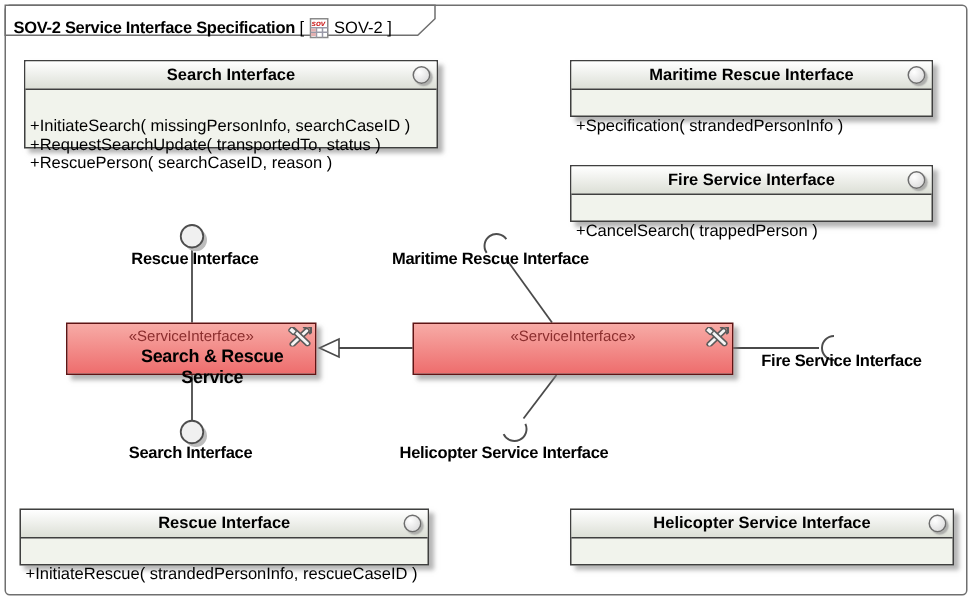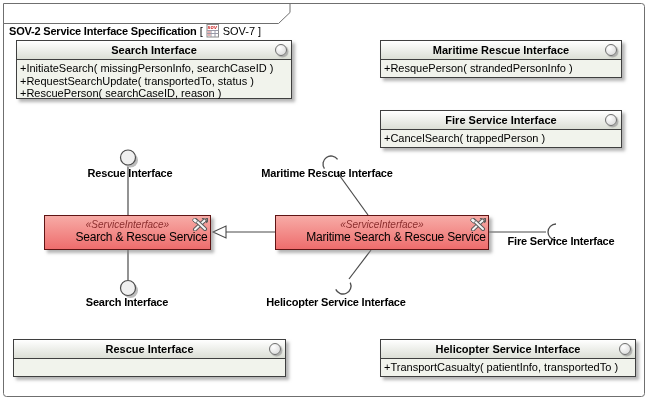"SOV-2 Service Interface Specification" .frametitle { top: 23px -> 11px }
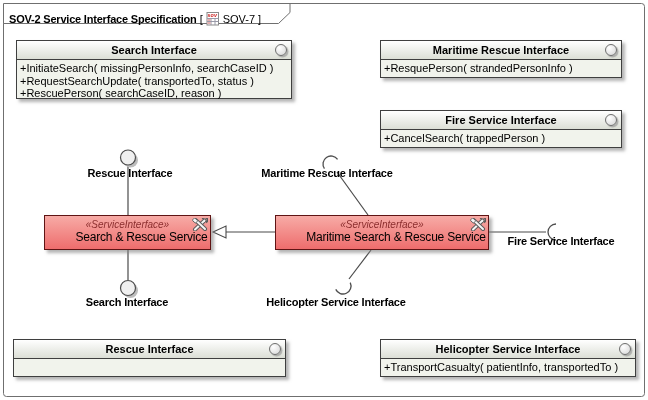"SOV-7" span { text: SOV-7 -> SOV-2 }
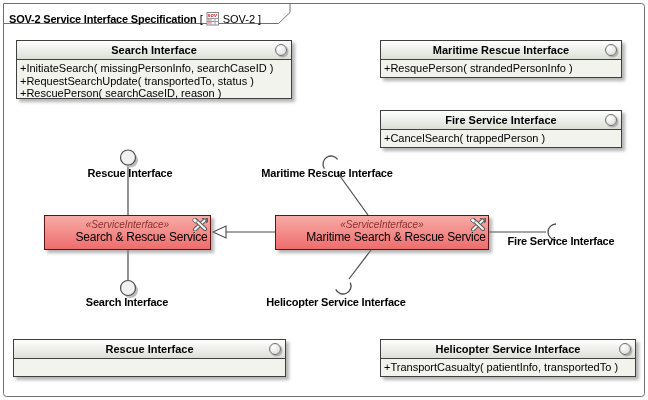"+InitiateSearch( missingPersonInfo," .ops { padding: 2px 3px 1px 3px -> 18px 3px 1px 3px }
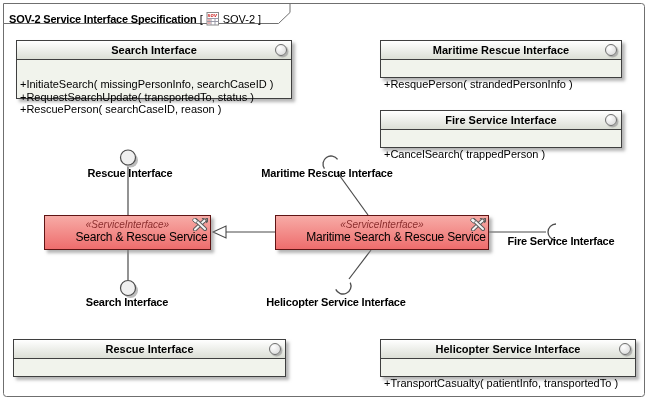"+ResquePerson( strandedPersonInfo )" div { text: +ResquePerson -> +Specification }
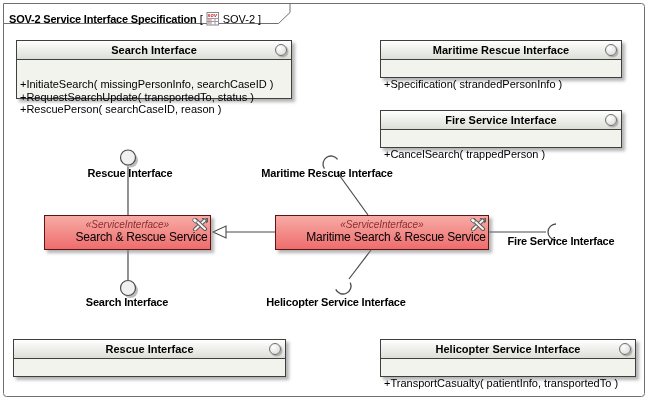"«ServiceInterface»" .stereotype { font-style: italic -> none }
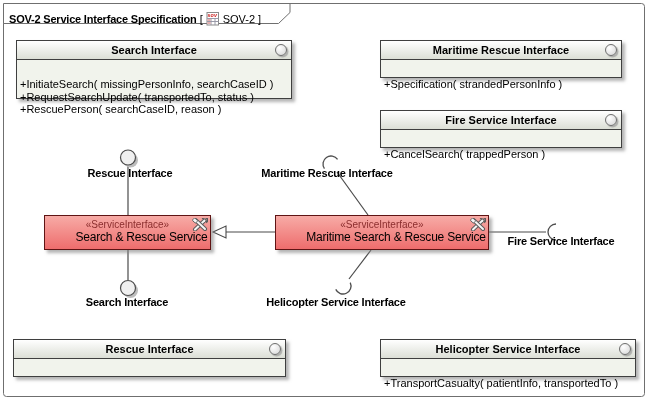"Search & Rescue Service" .servicename { font-weight: normal -> bold }
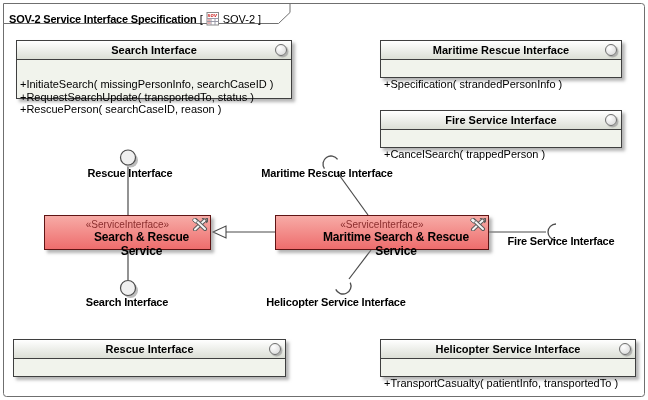"Maritime Search & Rescue Service" div.servicename { html: <div>Maritime Search &amp; Rescue Service</div> -> none }
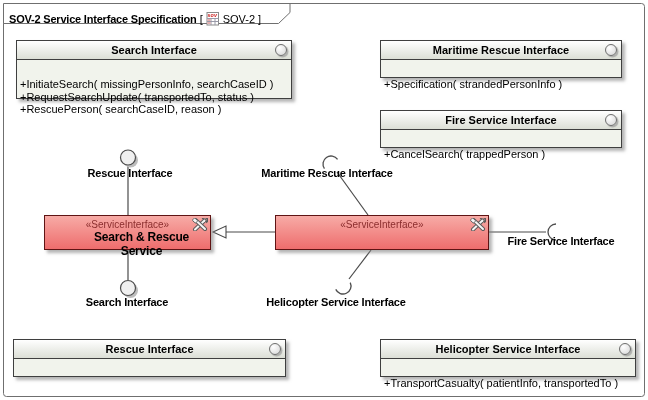"+InitiateRescue( strandedPersonInfo," div.ops { html: none -> <div> <div>+InitiateRescue( strandedPersonInfo, rescueCaseID )</div> </div> }
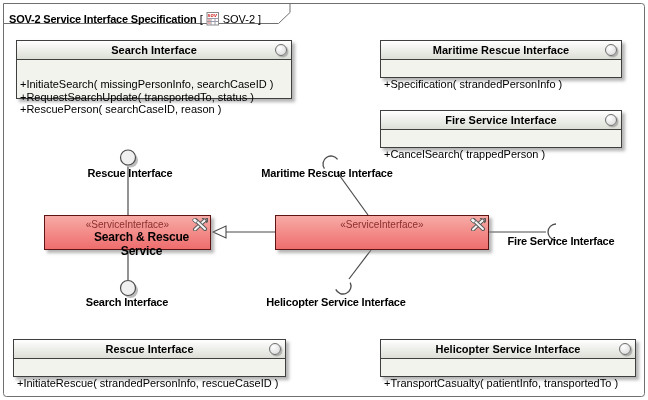"+TransportCasualty( patientInfo," div.ops { html: <div> <div>+TransportCasualty( patientInfo, transportedTo )</div> </div> -> none }
